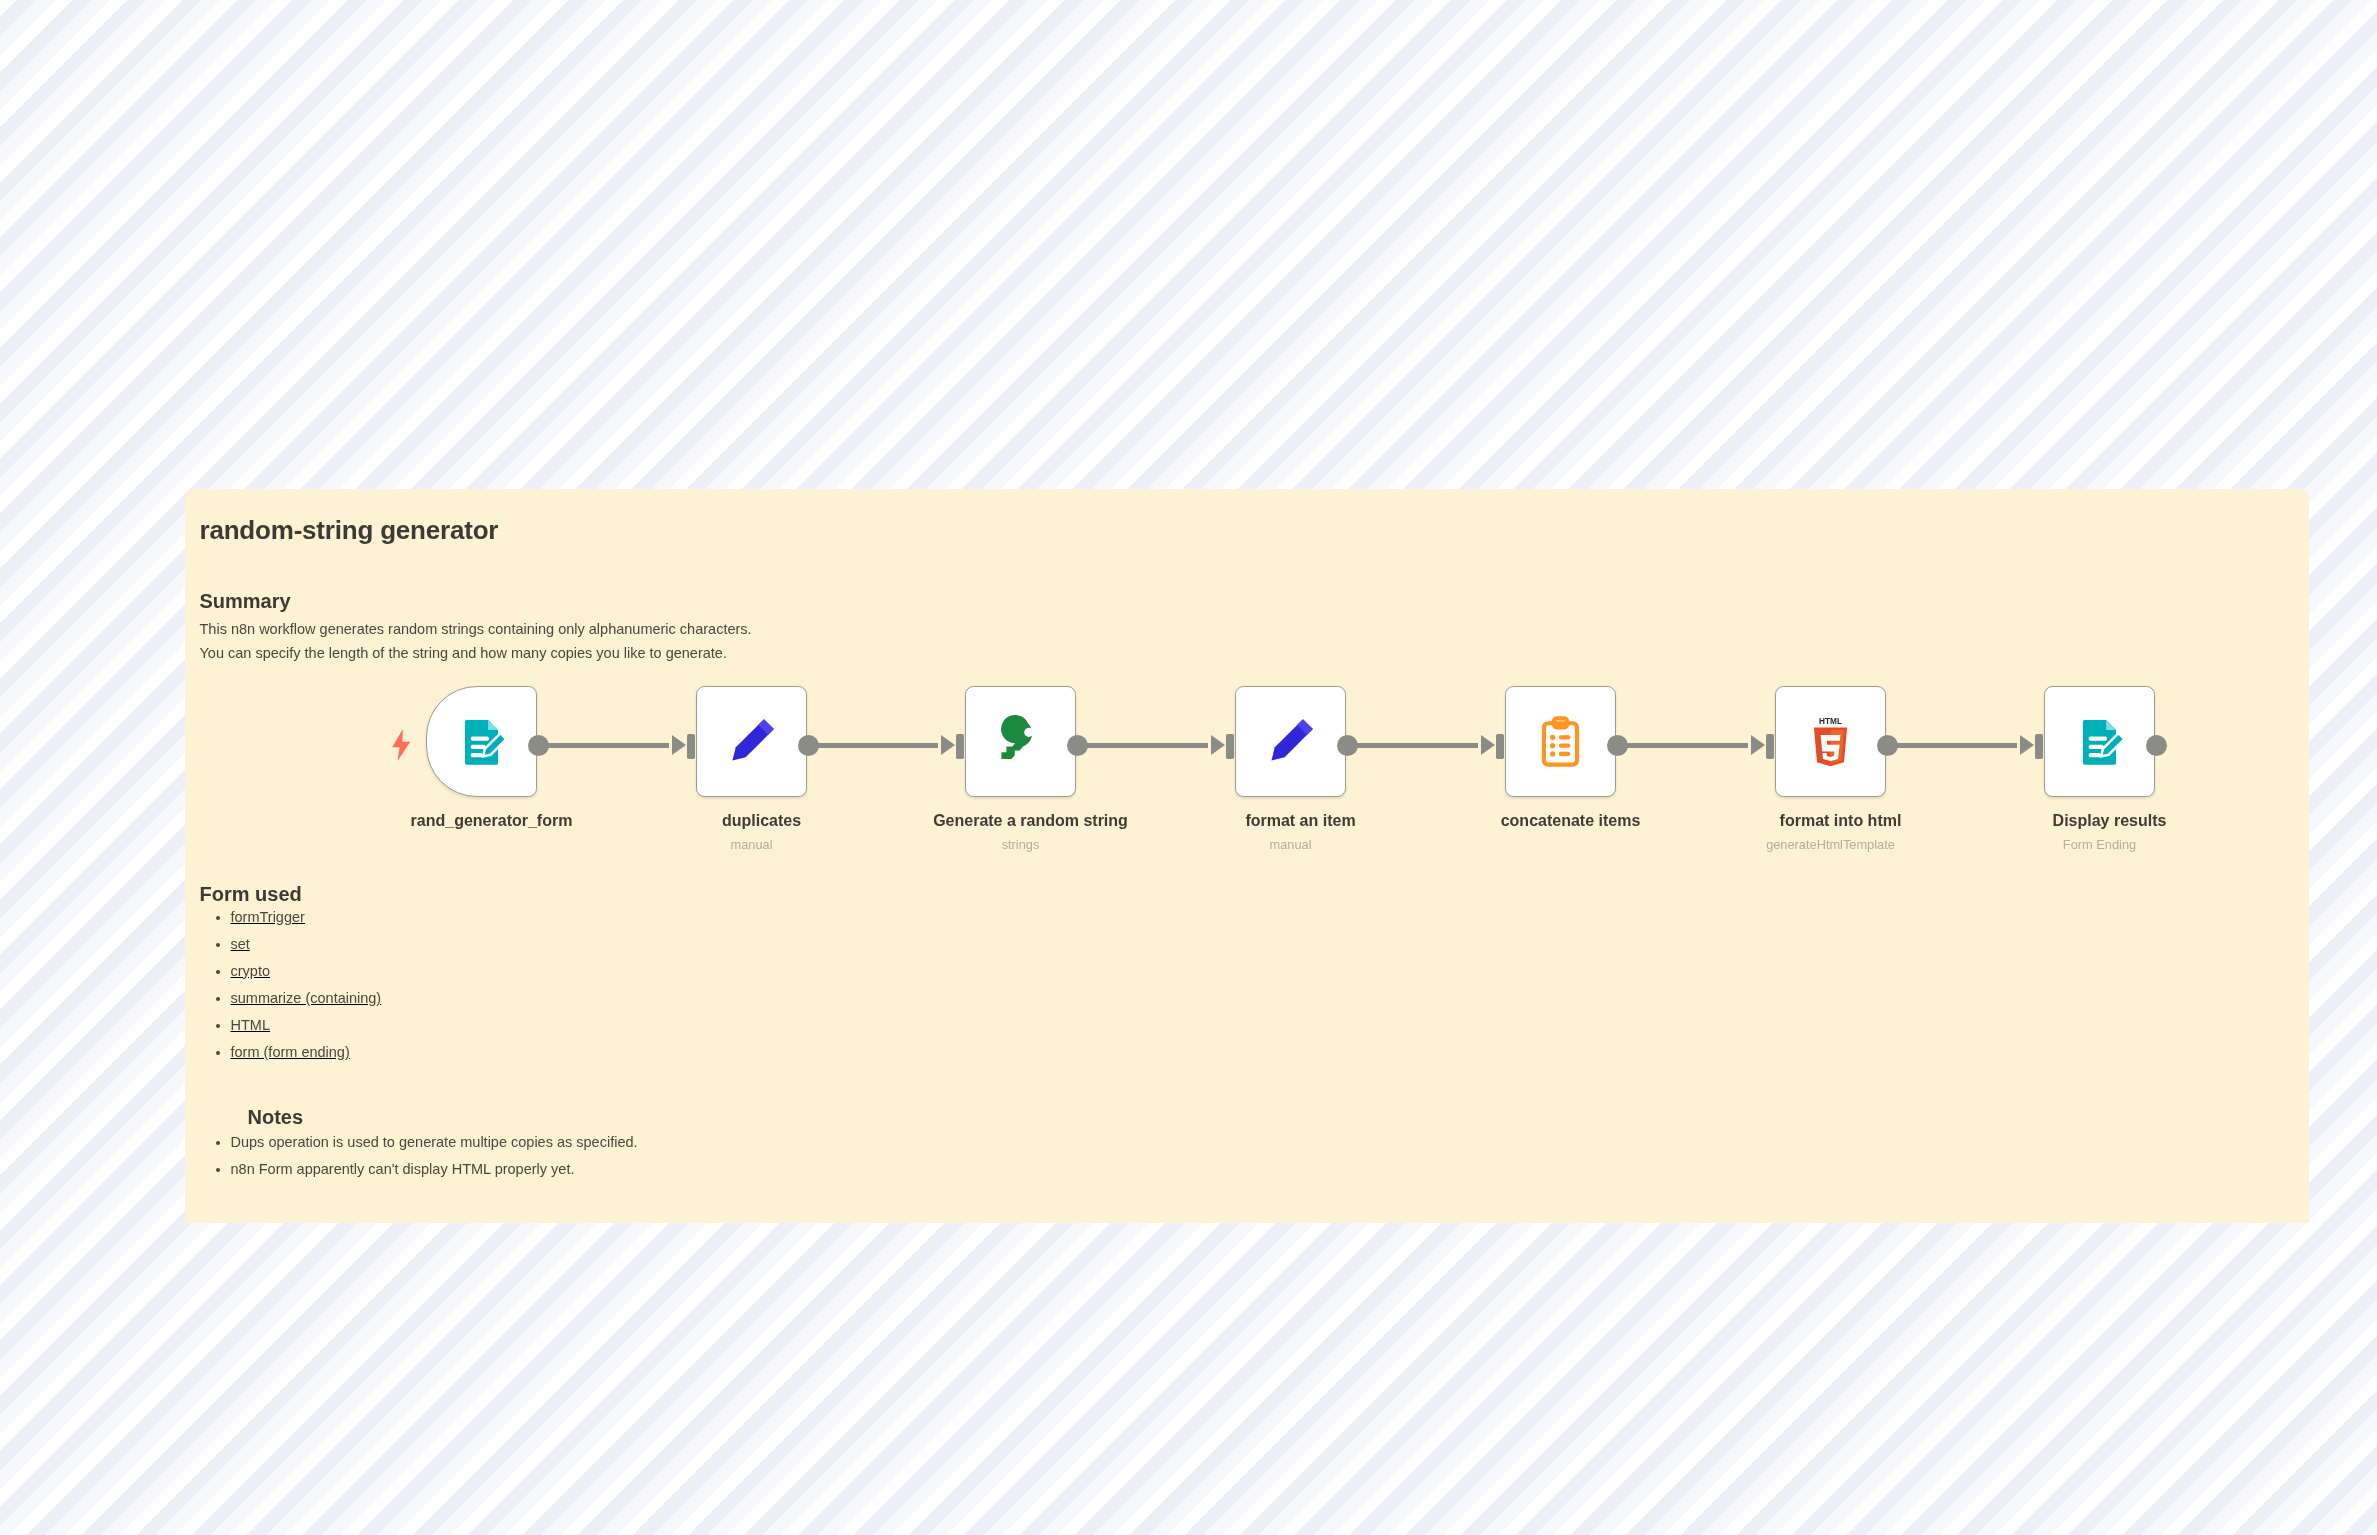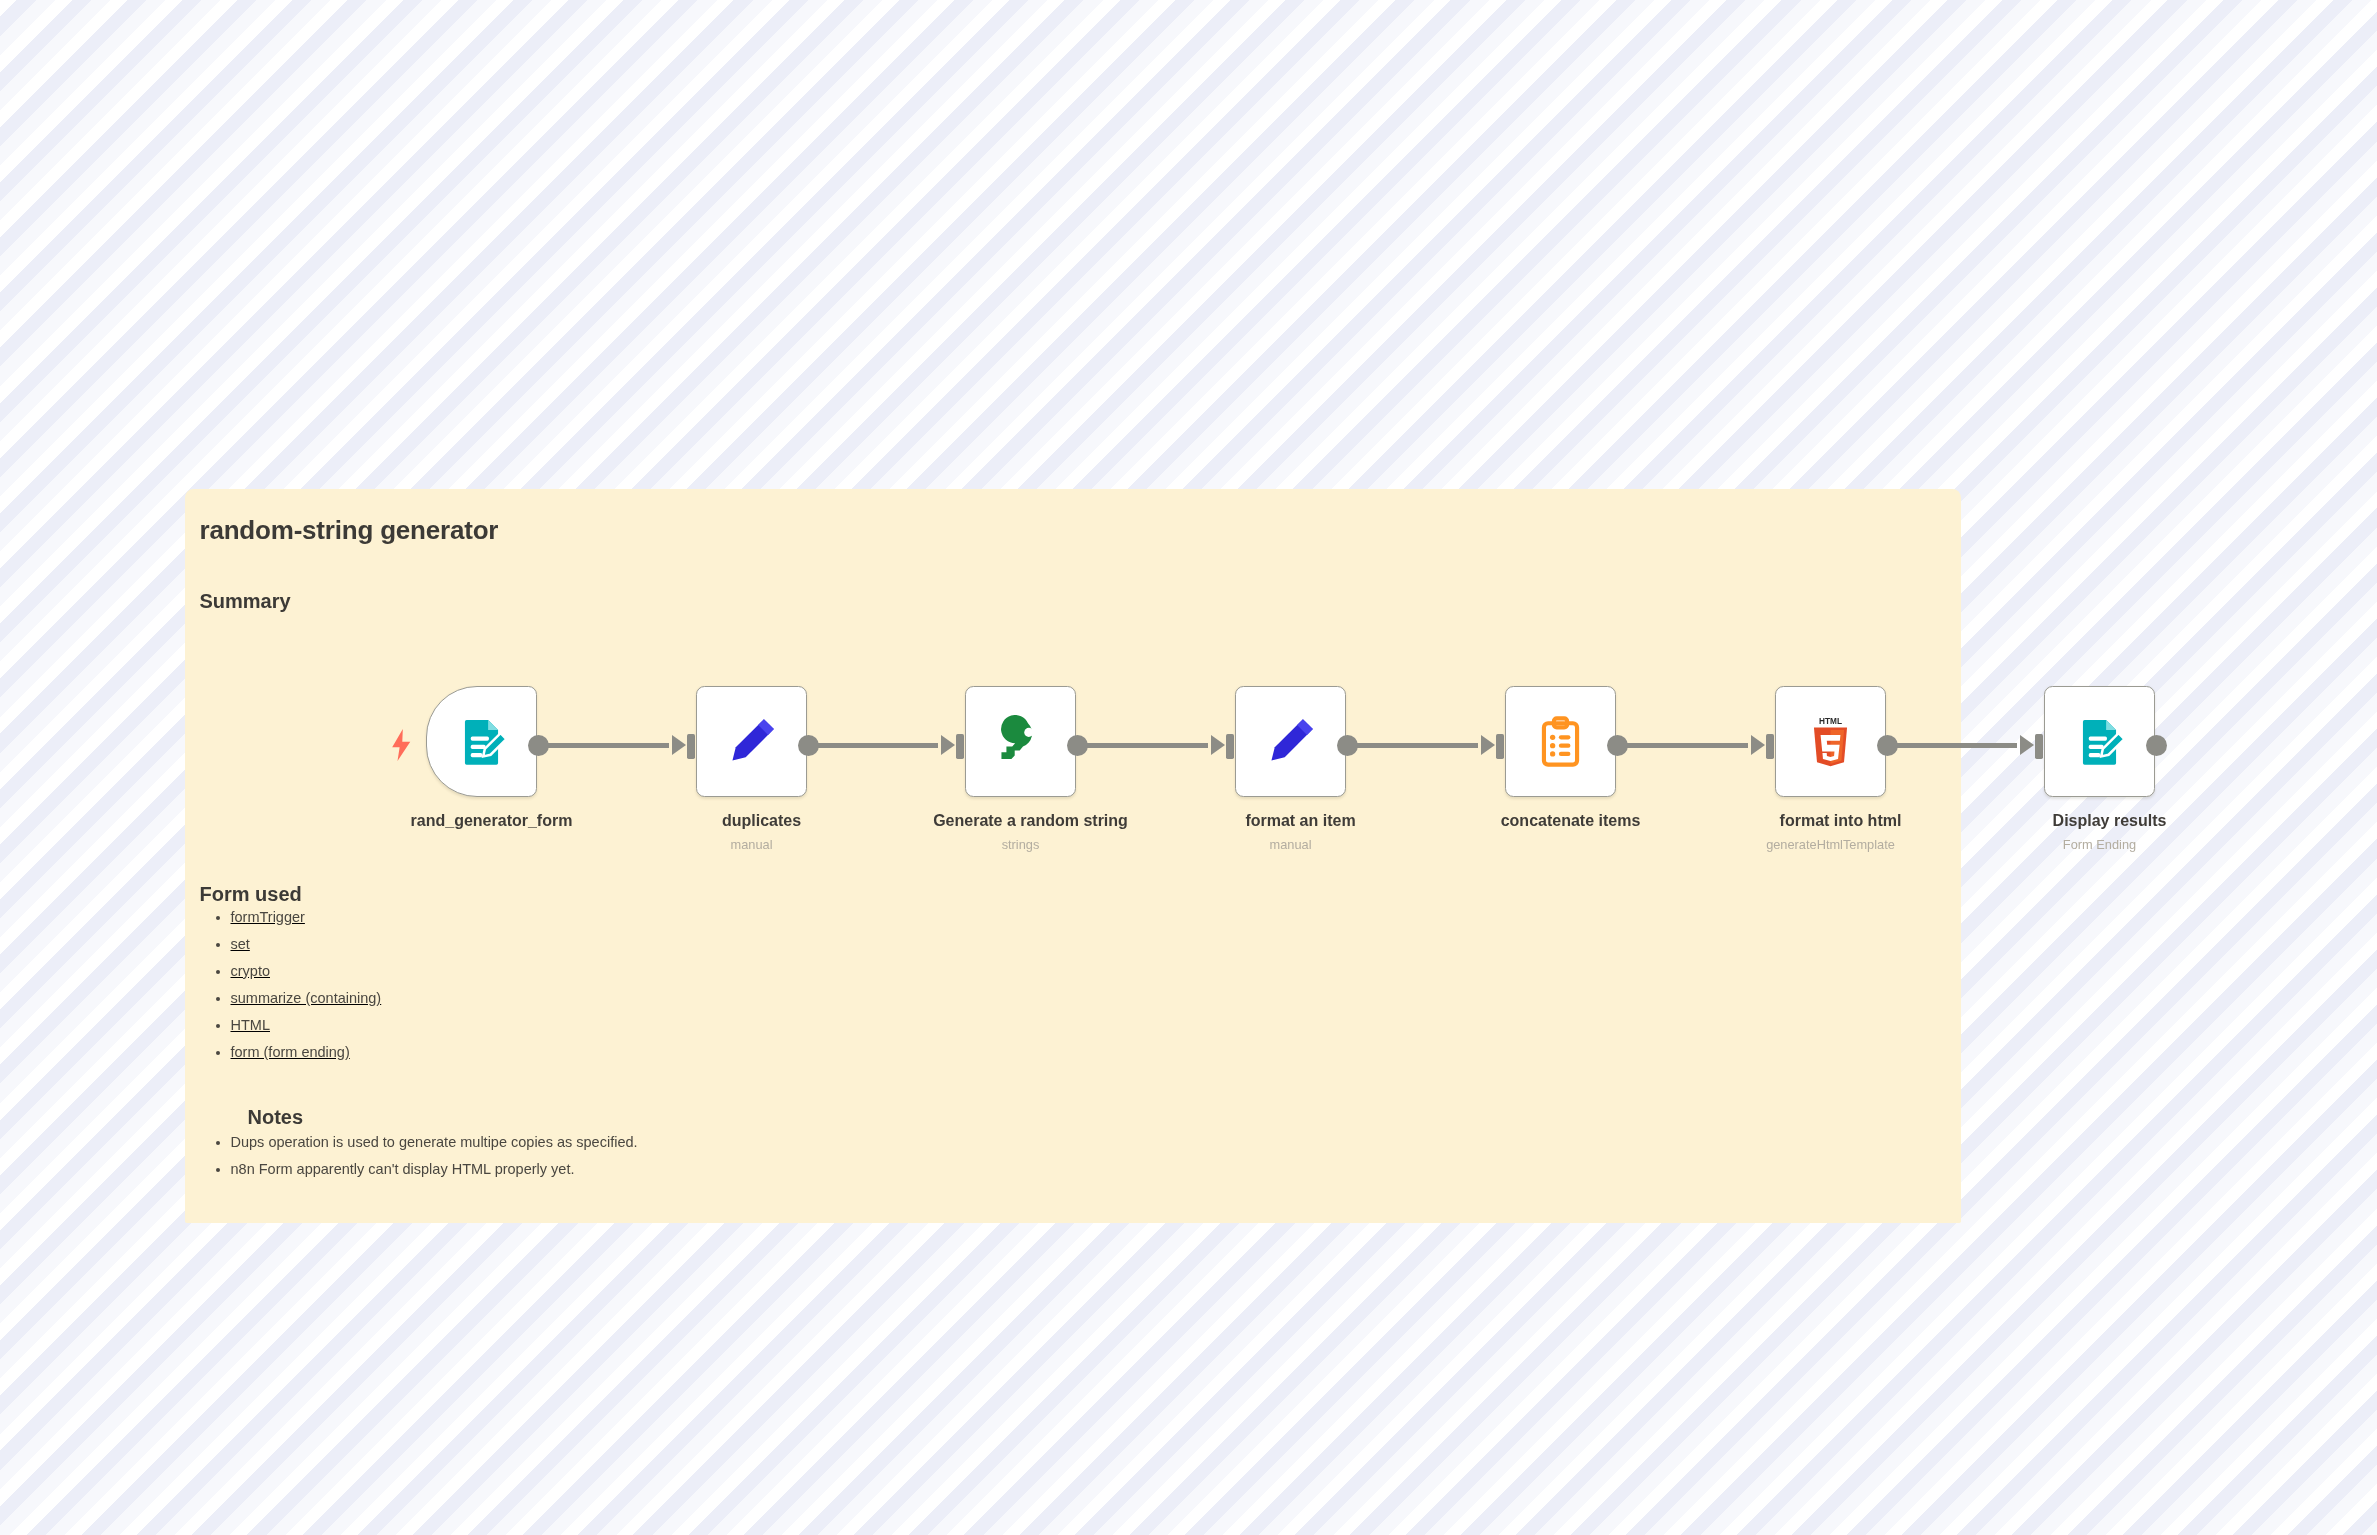"random-string generator" #sticky-panel { width: 1776px -> 2124px }
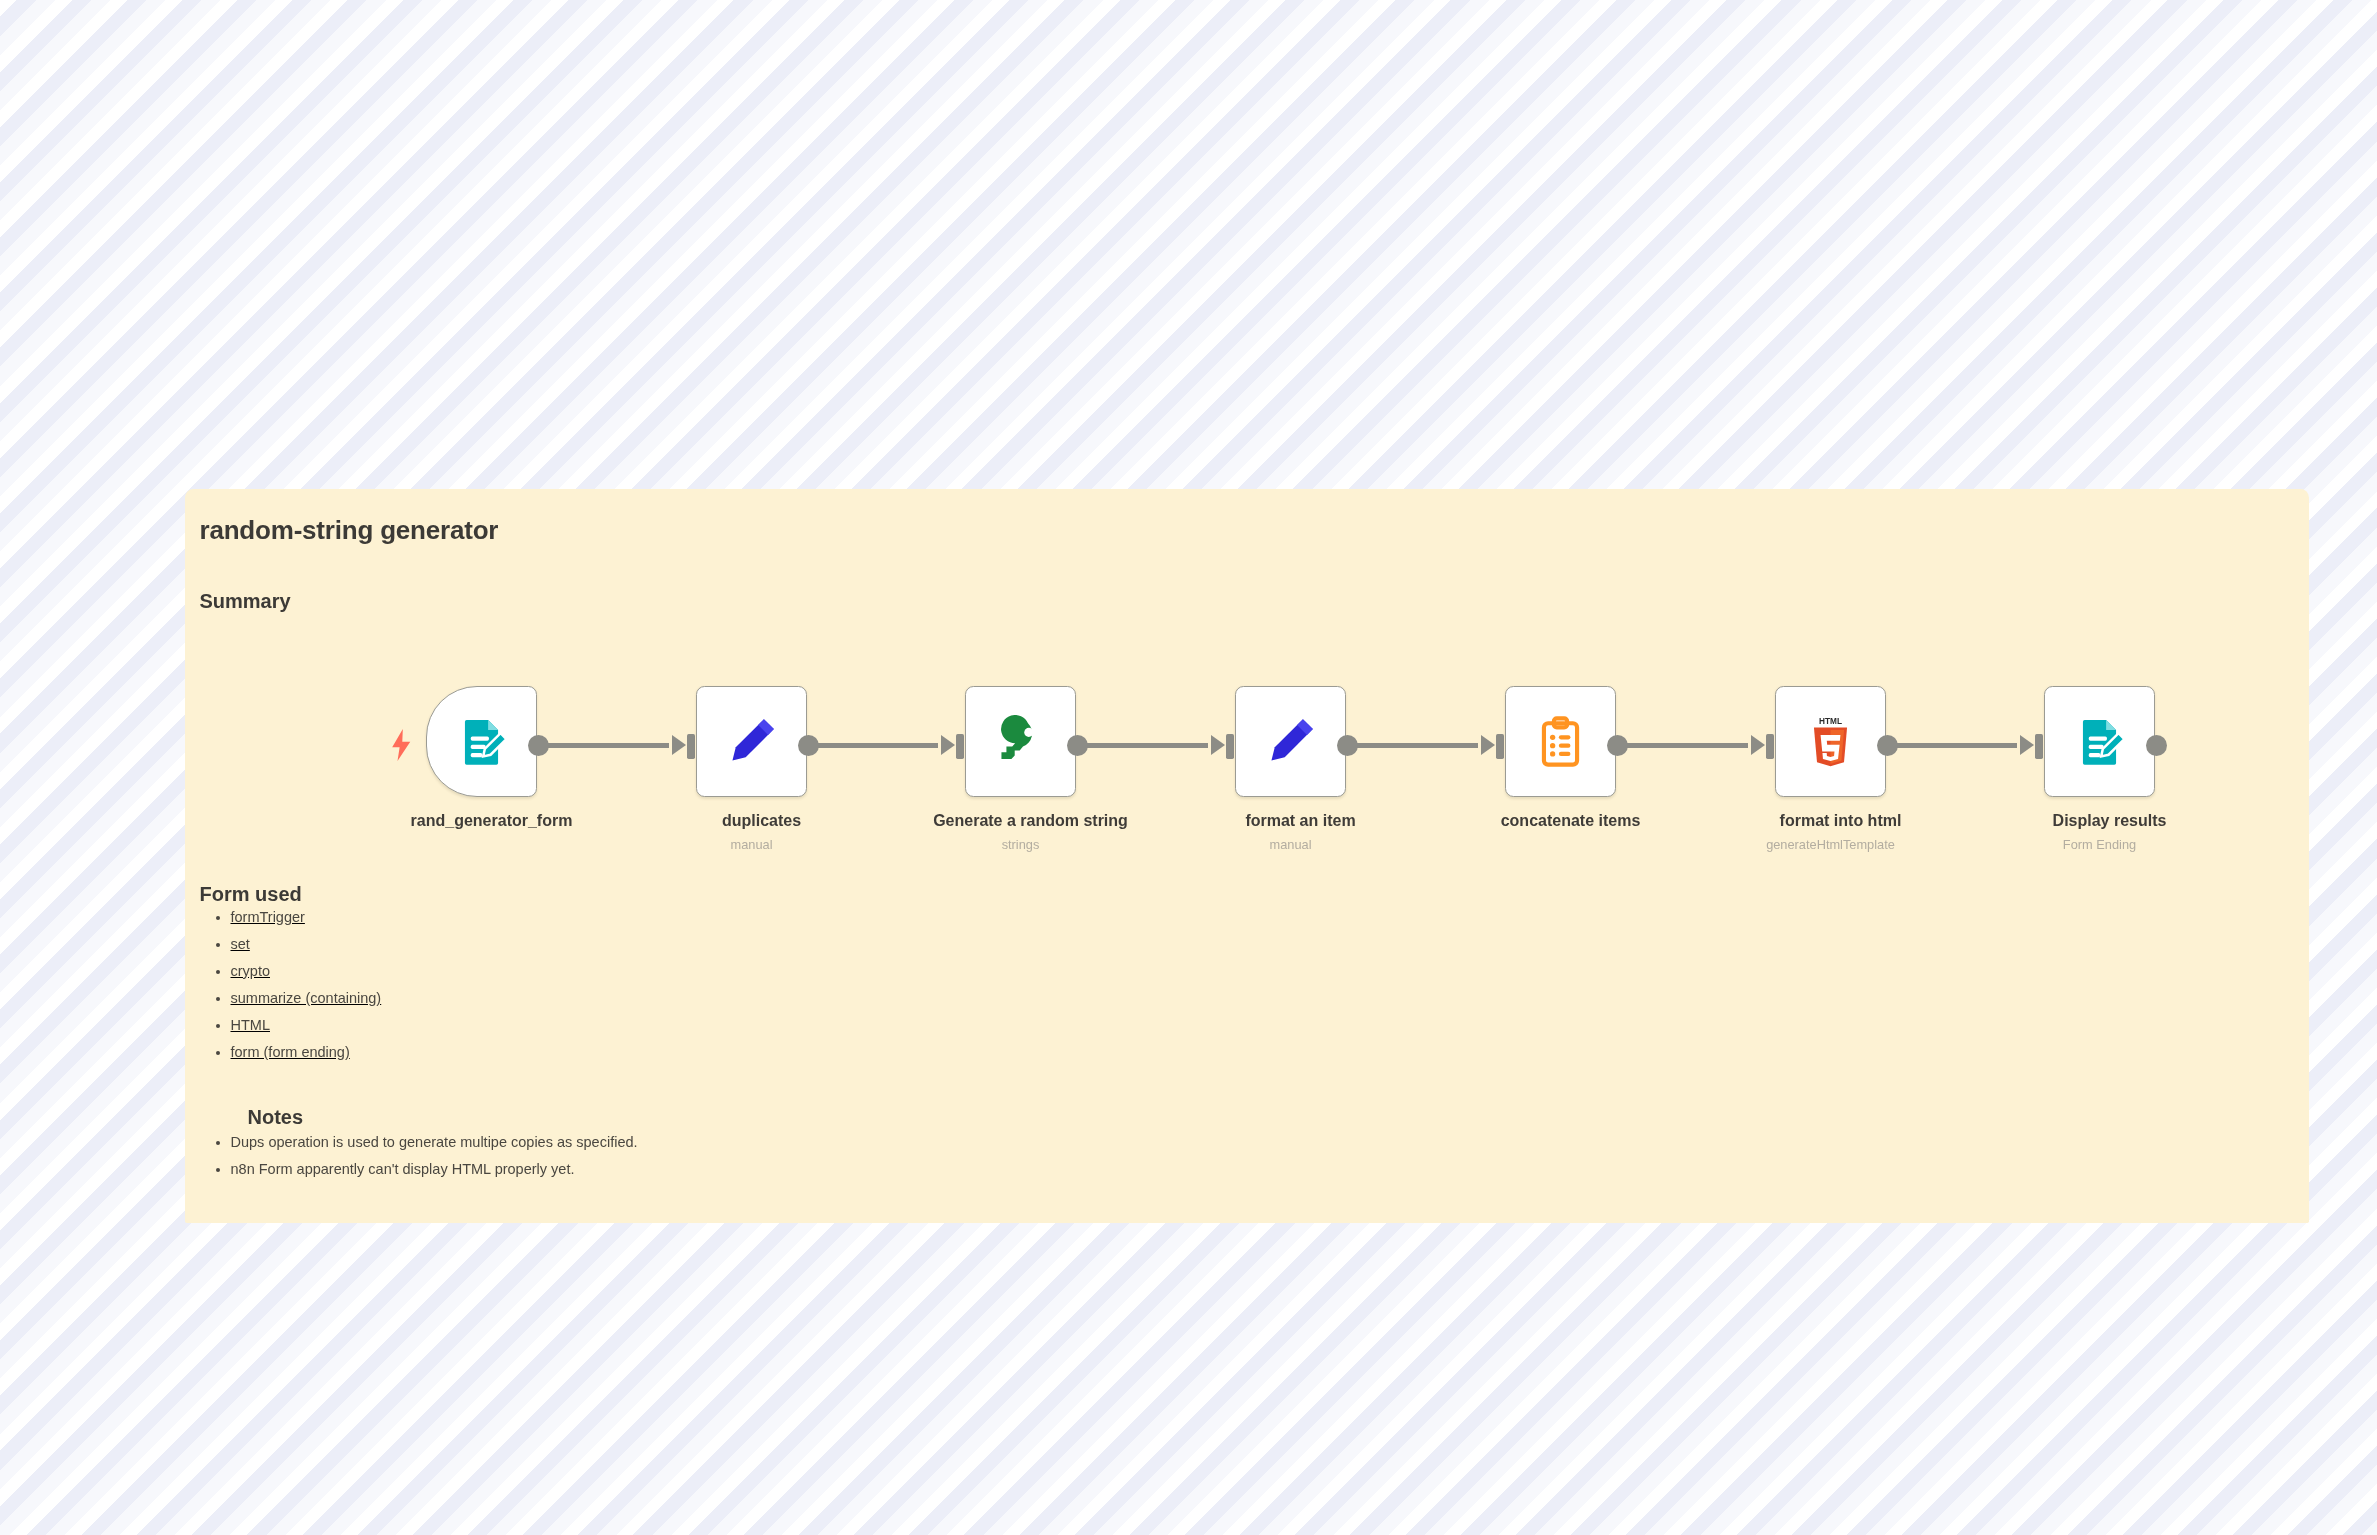"This n8n workflow generates random" div { html: none -> <div> <div>This n8n workflow generates random strings containing only alphanumeric characters.</div> <div>You can specify the length of the string and how many copies you like to generate.</div> </div> }
